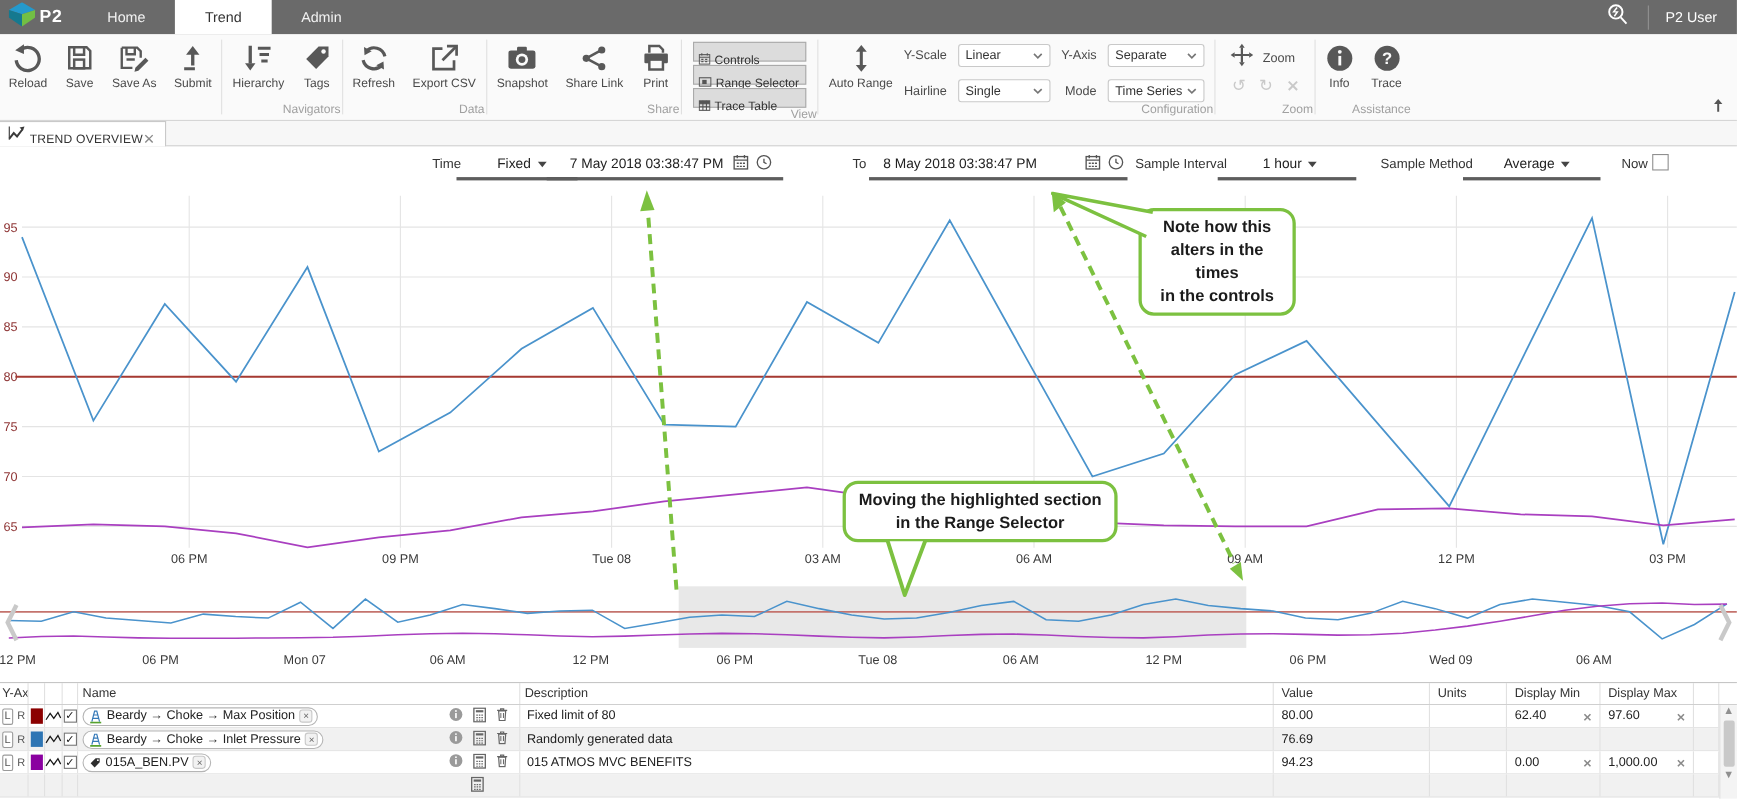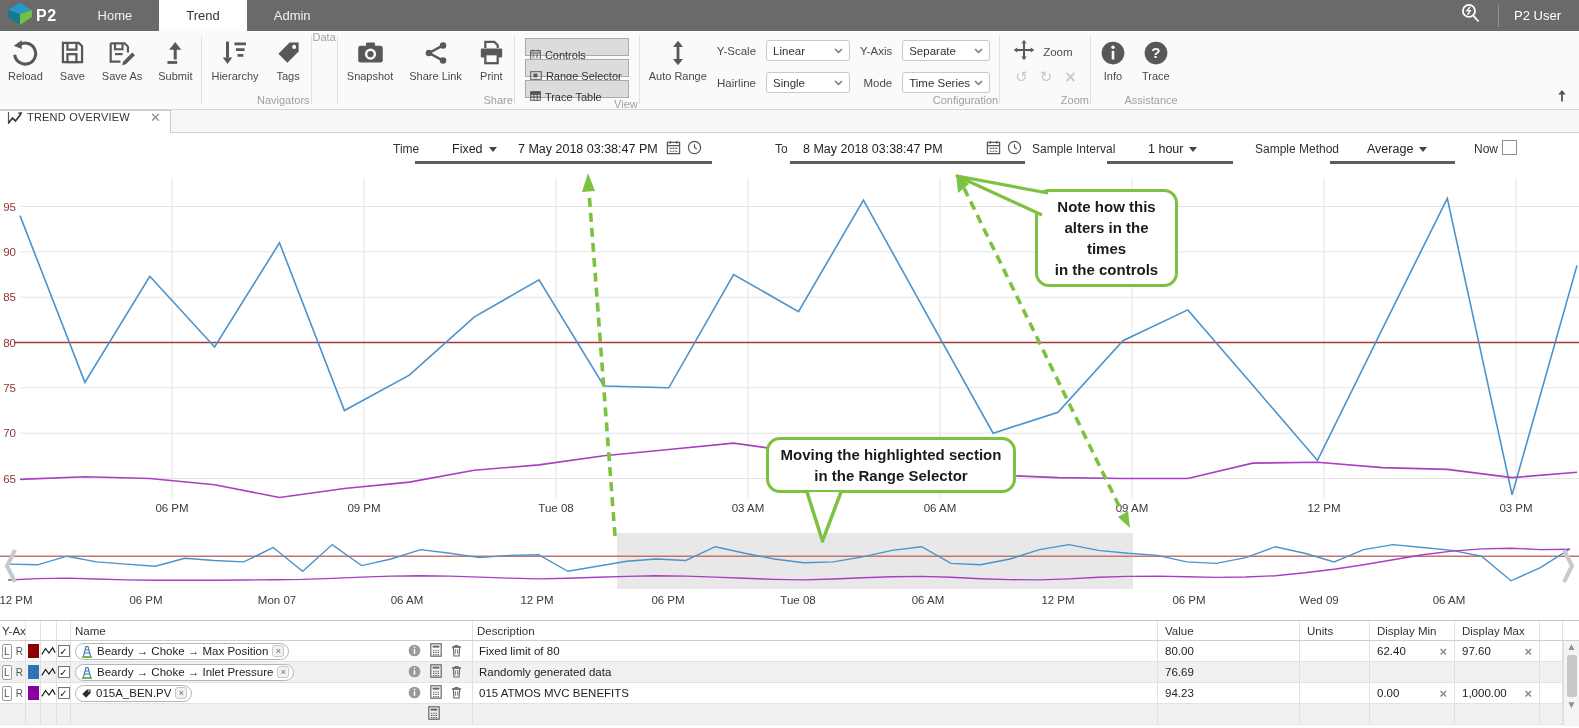"Refresh" div.rbuttons { html: none -> <div> <div> <span> <svg> <path></path> <path></path> <polygon></polygon> <polygon></polygon> </svg> </span> <span>Refresh</span> </div> <div> <span> <svg> <path></path> <path></path> <path></path> </svg> </span> <span>Export CSV</span> </div> </div> }
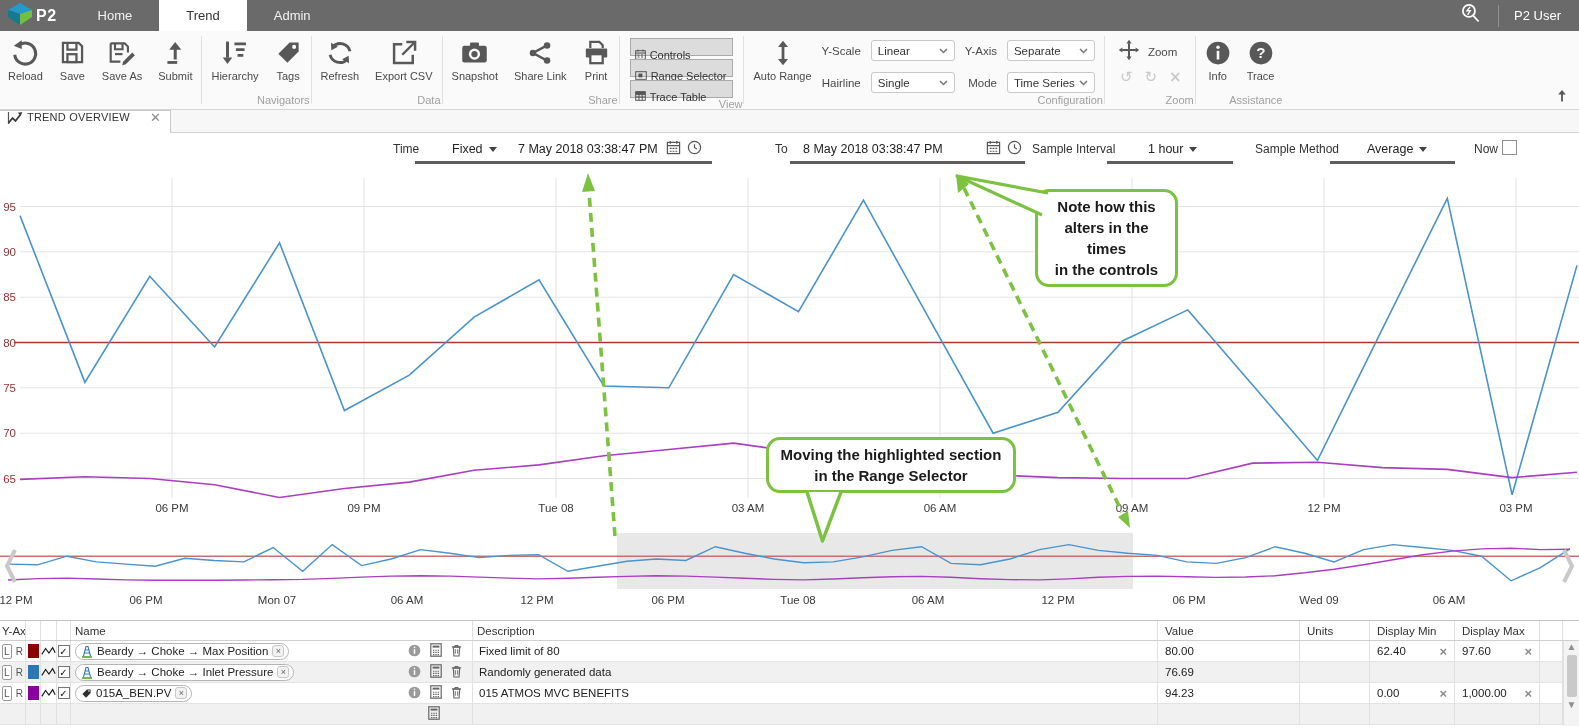"TREND OVERVIEW" .tab { align-items: flex-start -> flex-end; width: 171px -> 151px }
